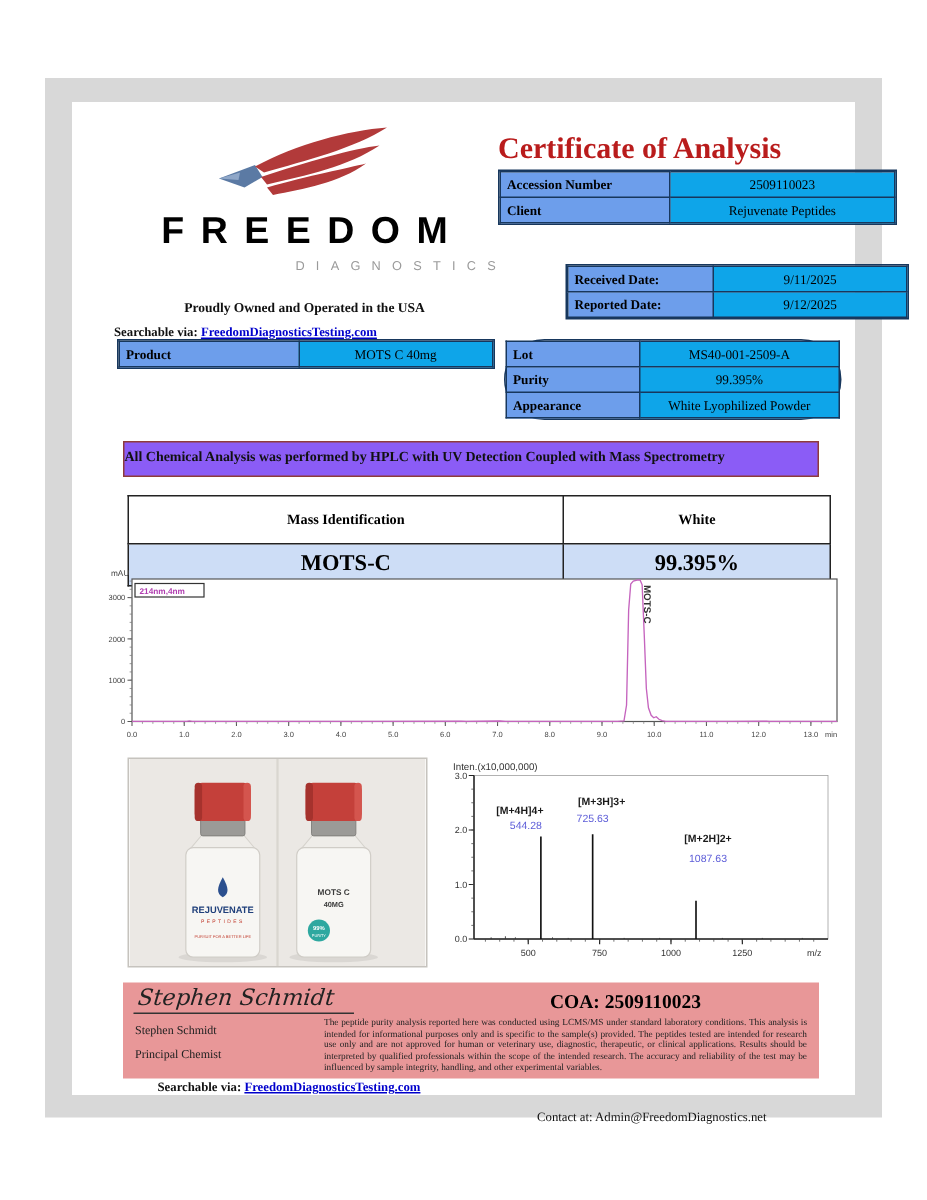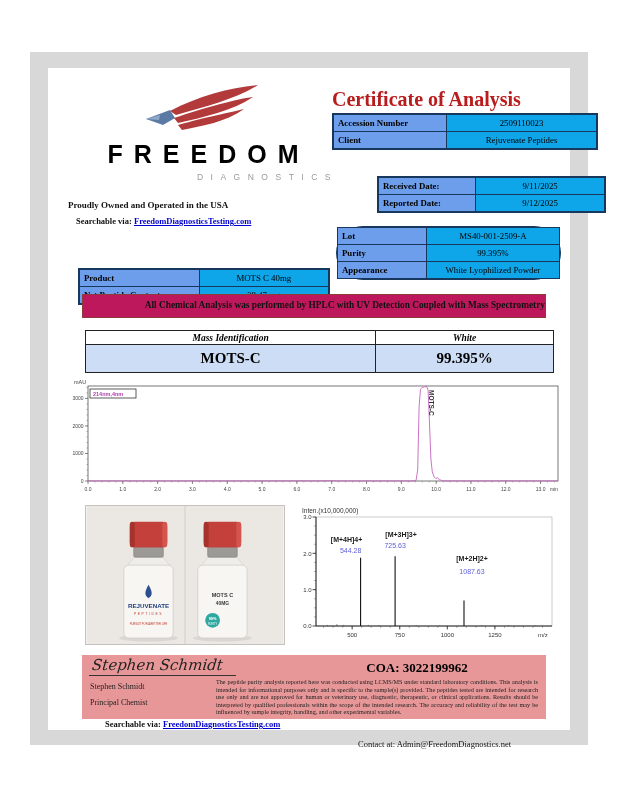"Proudly Owned and Operated in" .tagline { text-align: none -> center }
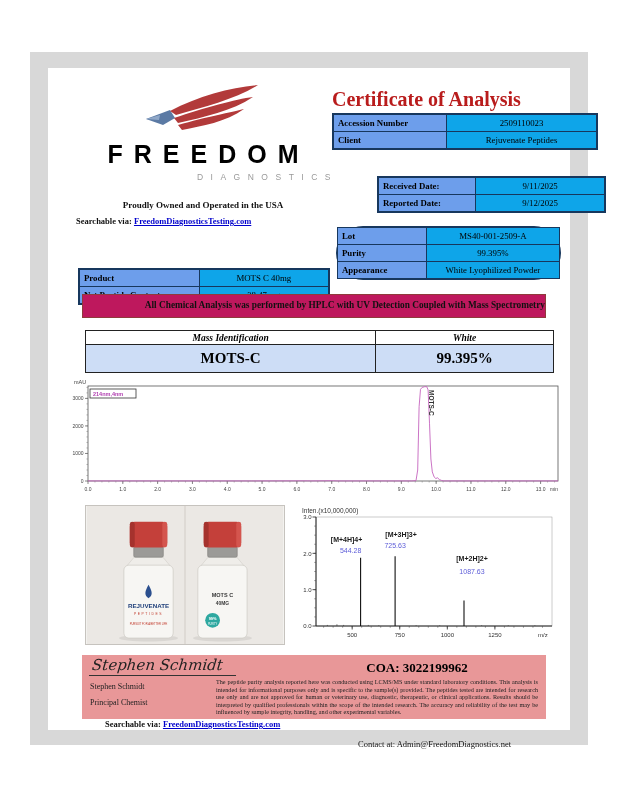"Product" .prod-tbl { margin-top: 42px -> none }
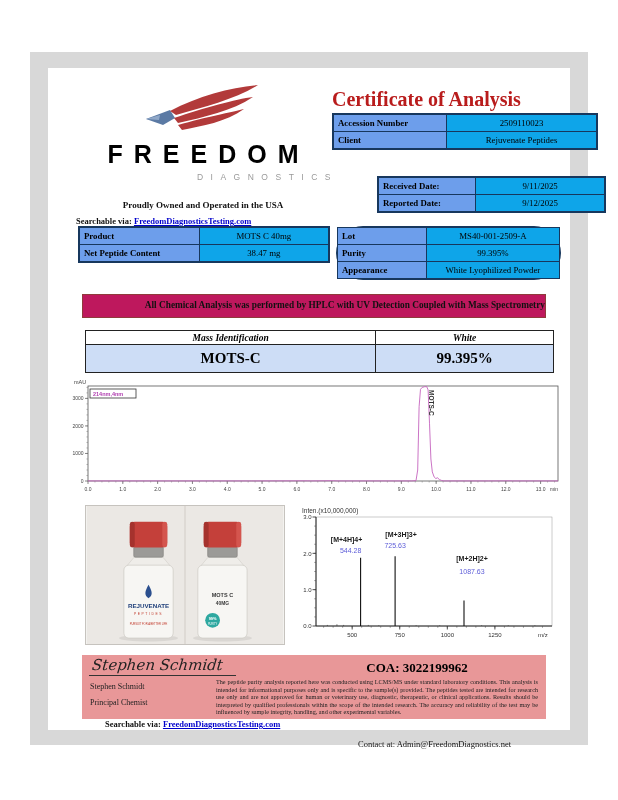"Net Peptide Content" tr { html: <tr> <td>Net Peptide Content</td> <td>38.47 mg</td> </tr> -> none }
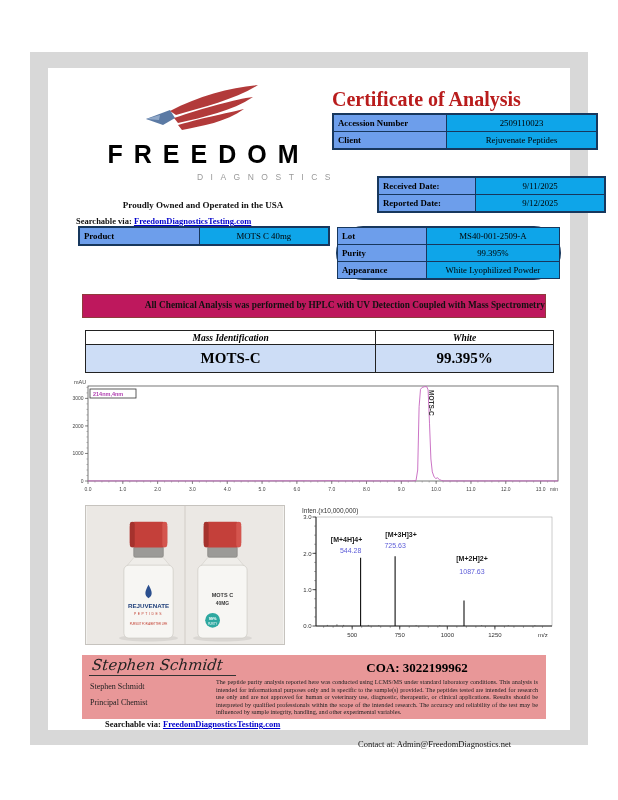"All Chemical Analysis was performed" .banner { background: #be185d -> #8b5cf6; text-align: right -> left }
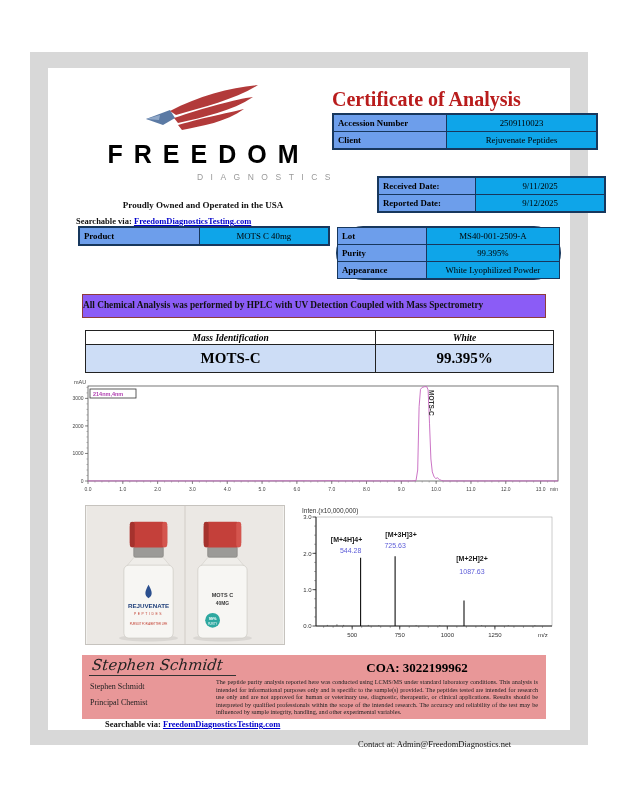"Mass Identification" .result-tbl tr.hd td { font-style: italic -> none; height: 14px -> 32px }
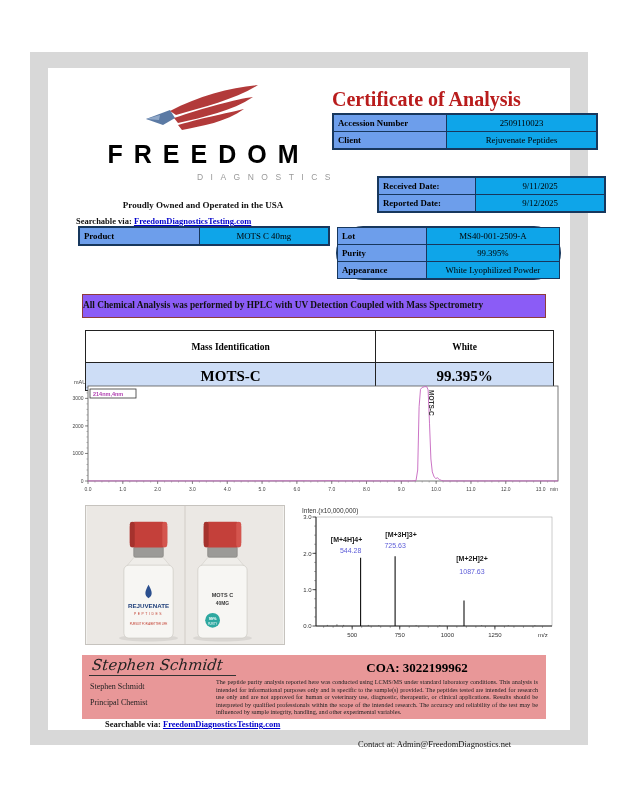"COA: 3022199962" div.coa-num { text: 3022199962 -> 2509110023 }
